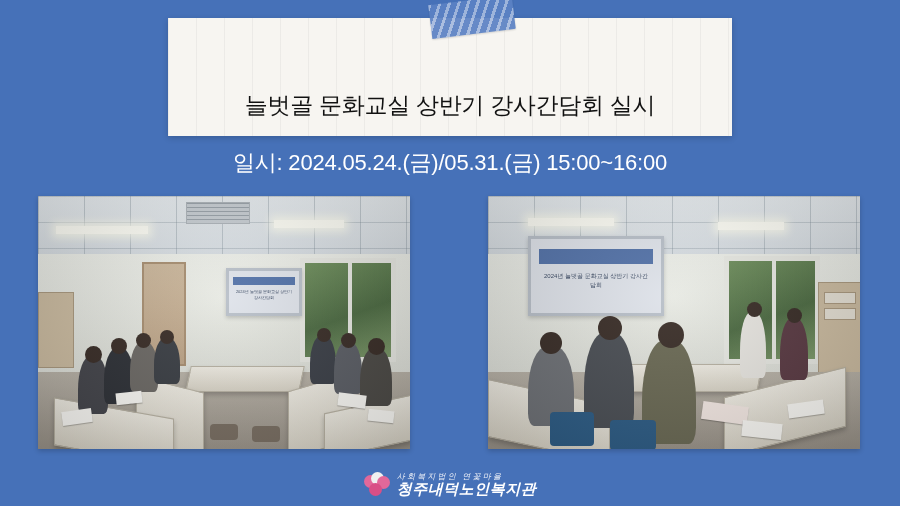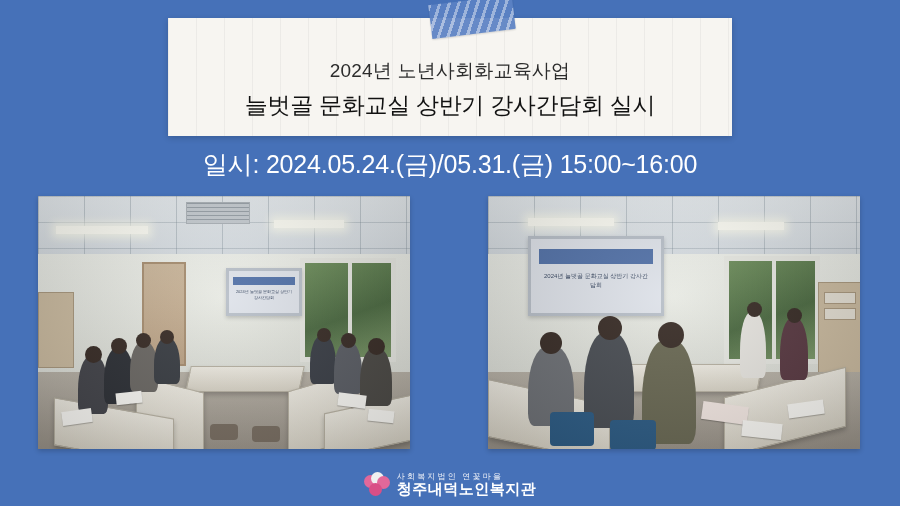"2024년 노년사회화교육사업" div { html: <div>2024년 노년사회화교육사업</div> -> none }
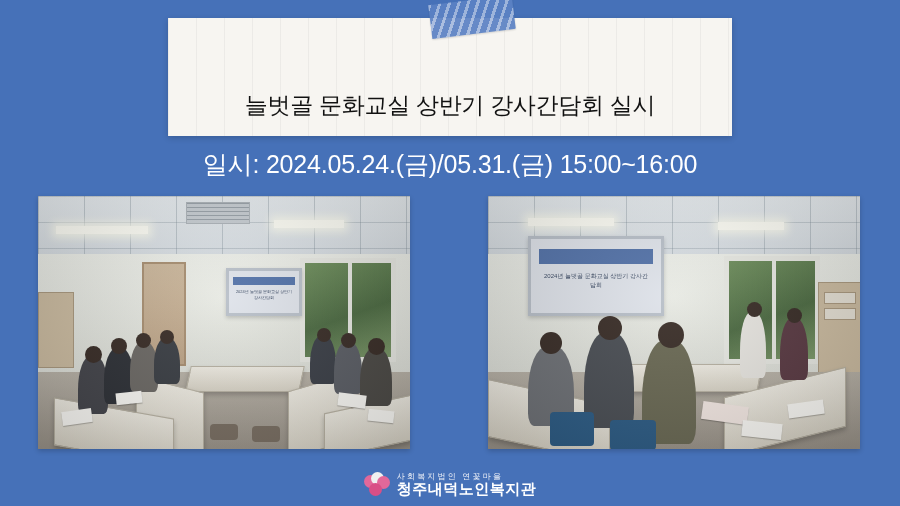"일시: 2024.05.24.(금)/05.31.(금) 15:00~16:00" #date-line { font-size: 25px -> 22px }
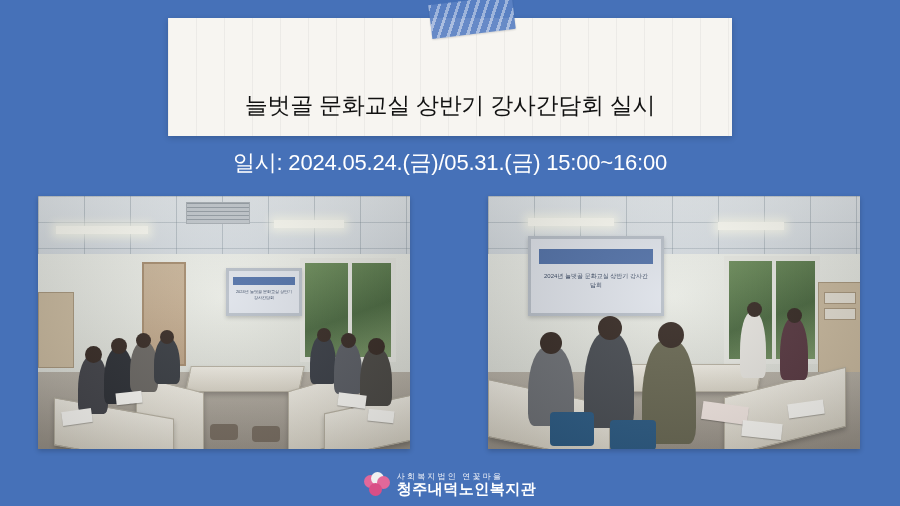"사회복지법인 연꽃마을" #footer-text { font-style: none -> italic }
